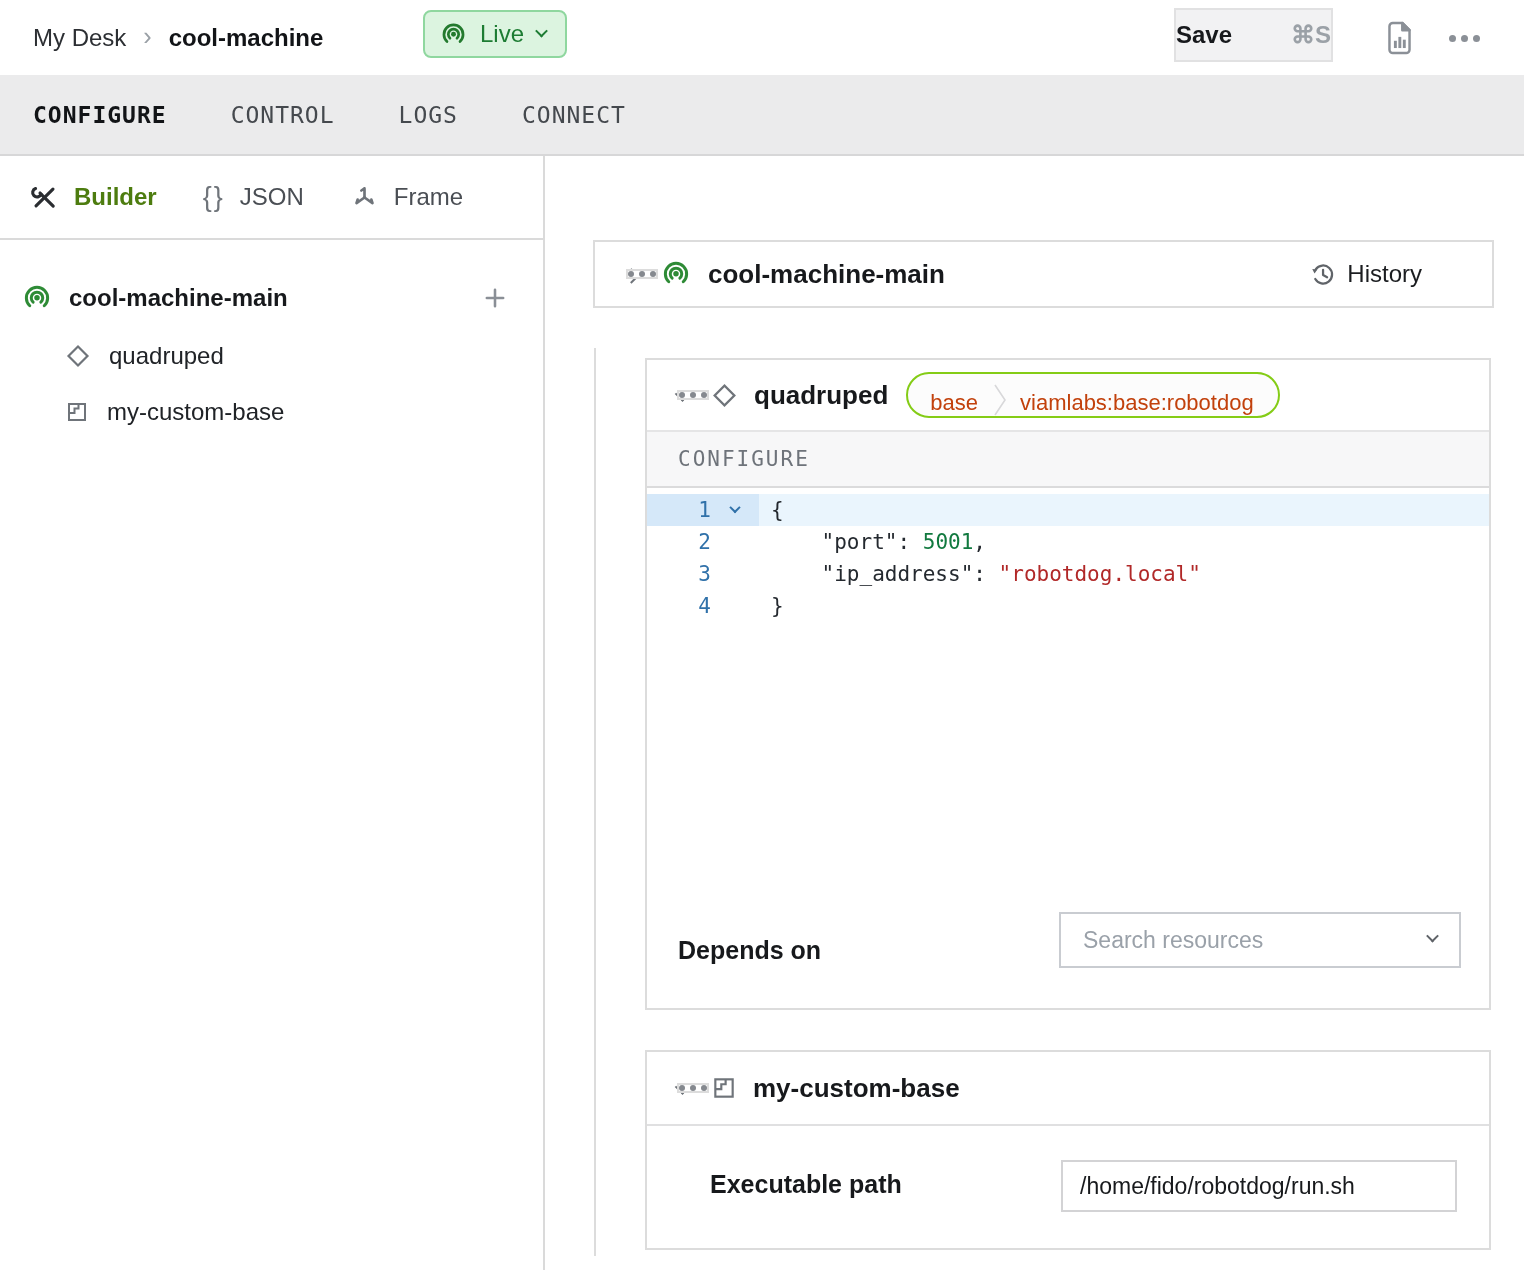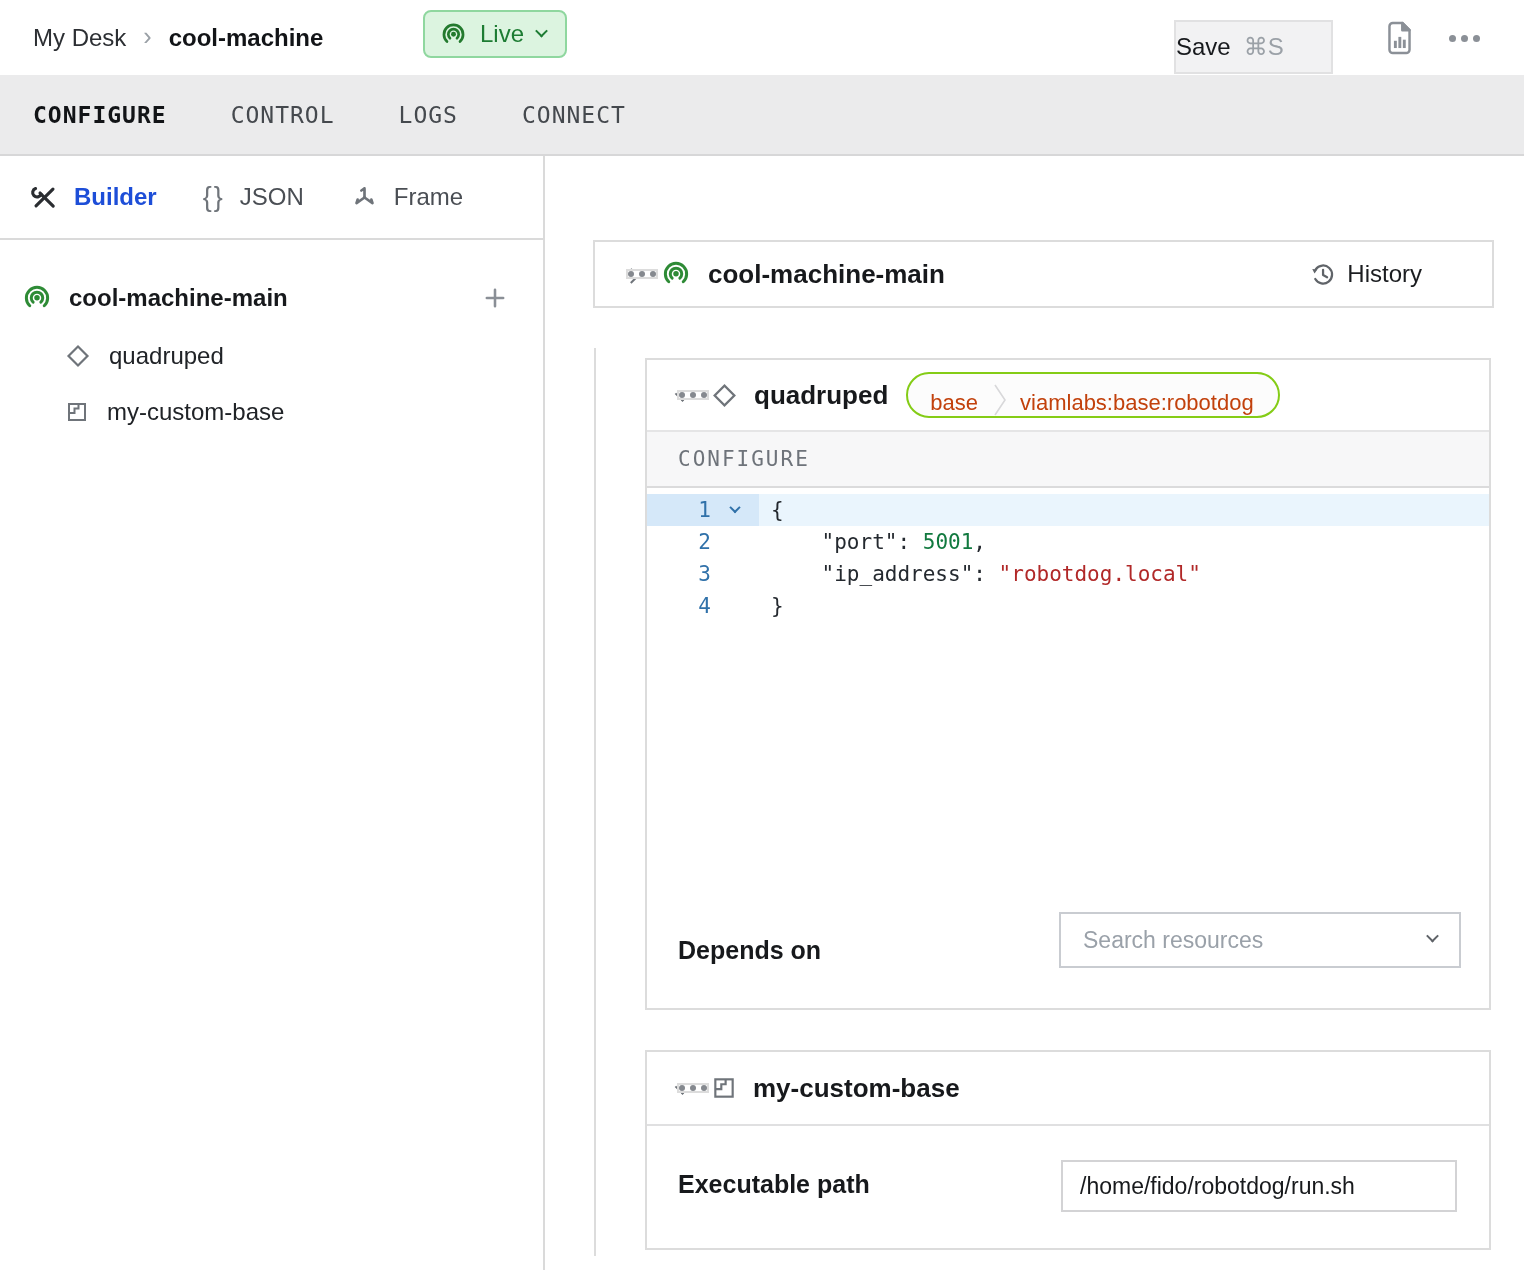"Save" .save-btn { font-weight: none -> bold; justify-content: flex-start -> space-between; top: 20px -> 8px }
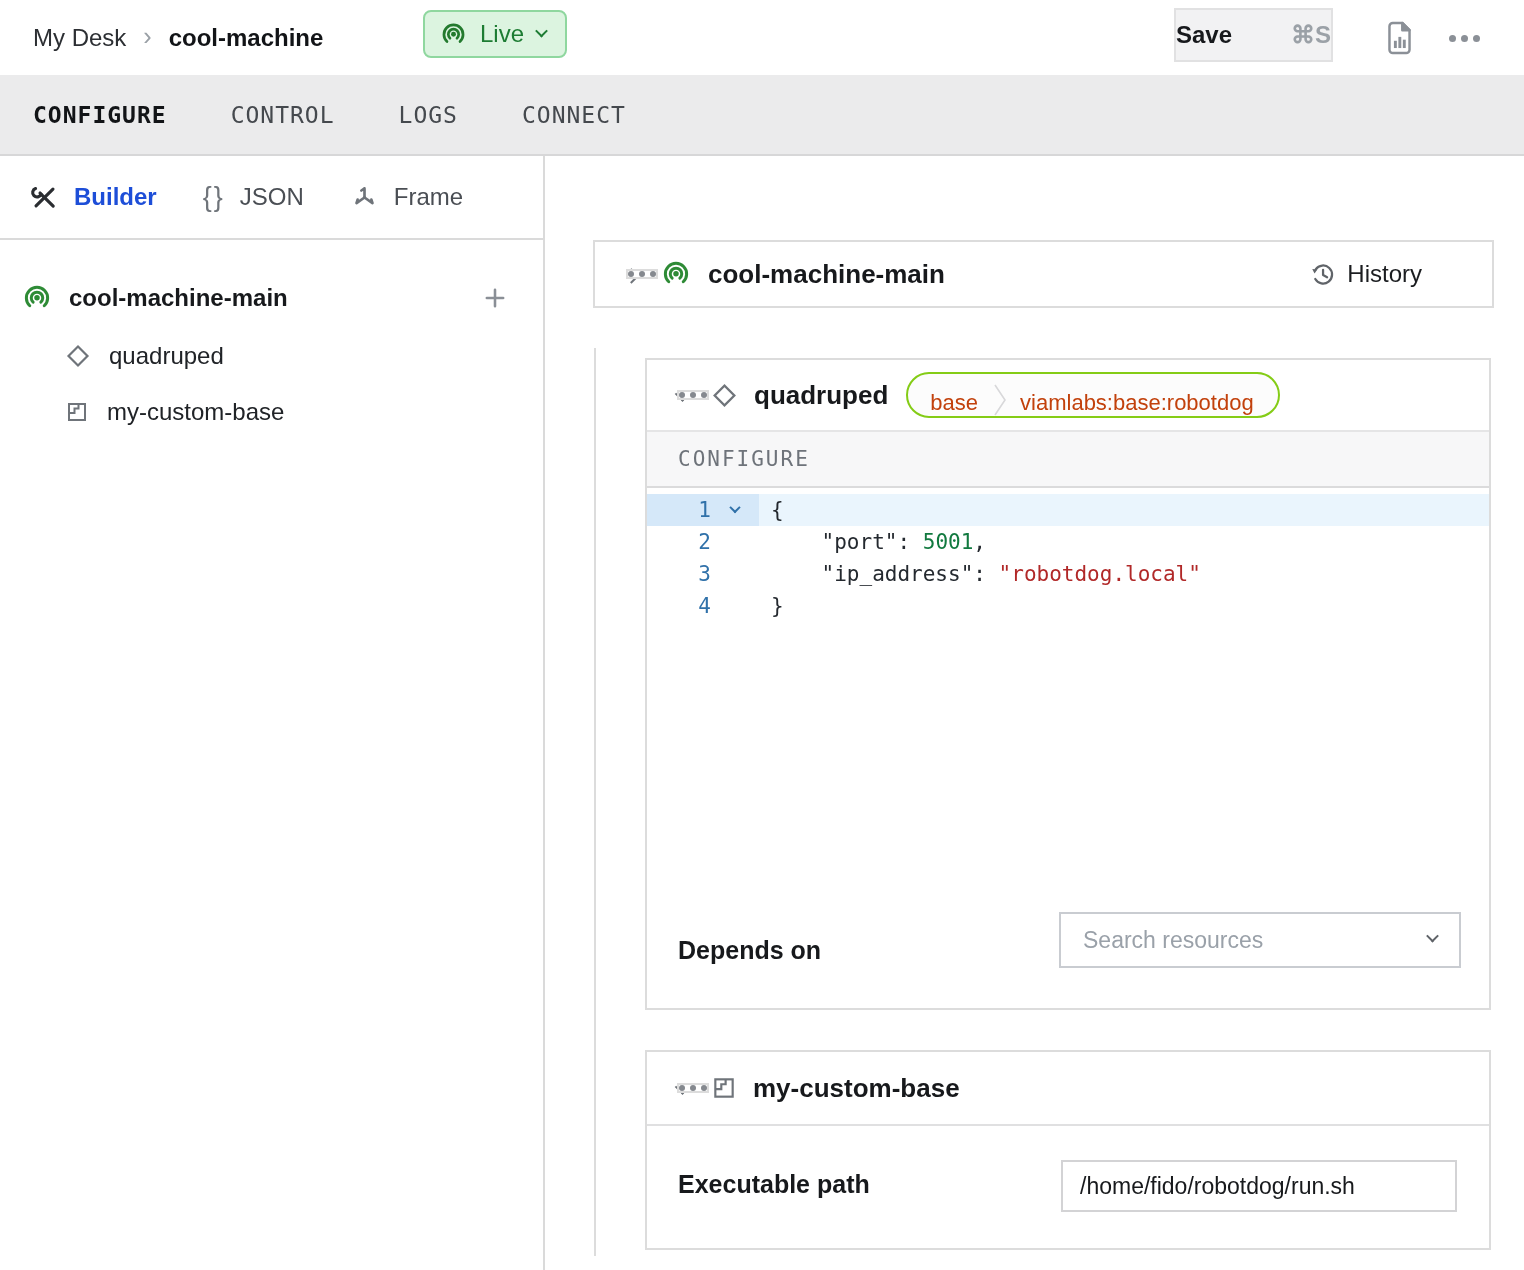"Builder" .mode.active { color: #1d4ed8 -> #4d7c0f }
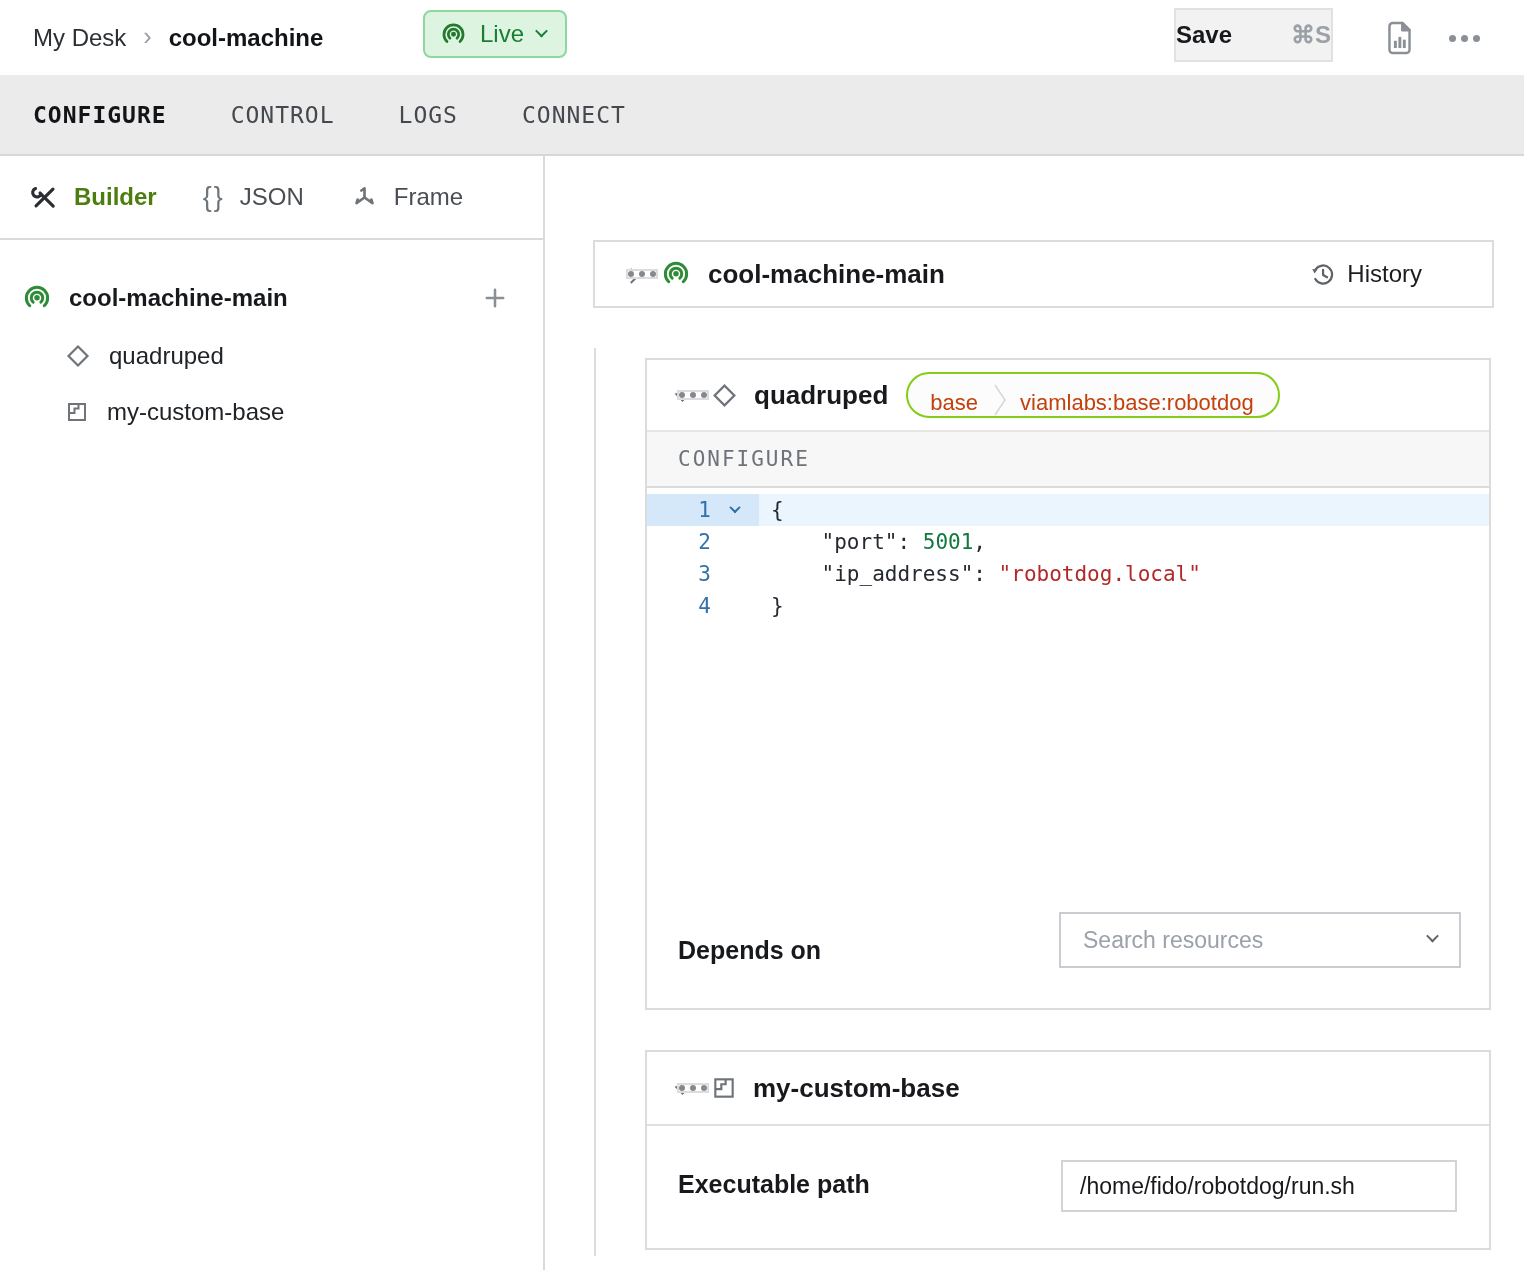"Executable path" .card3-body { margin-left: none -> 32px }
